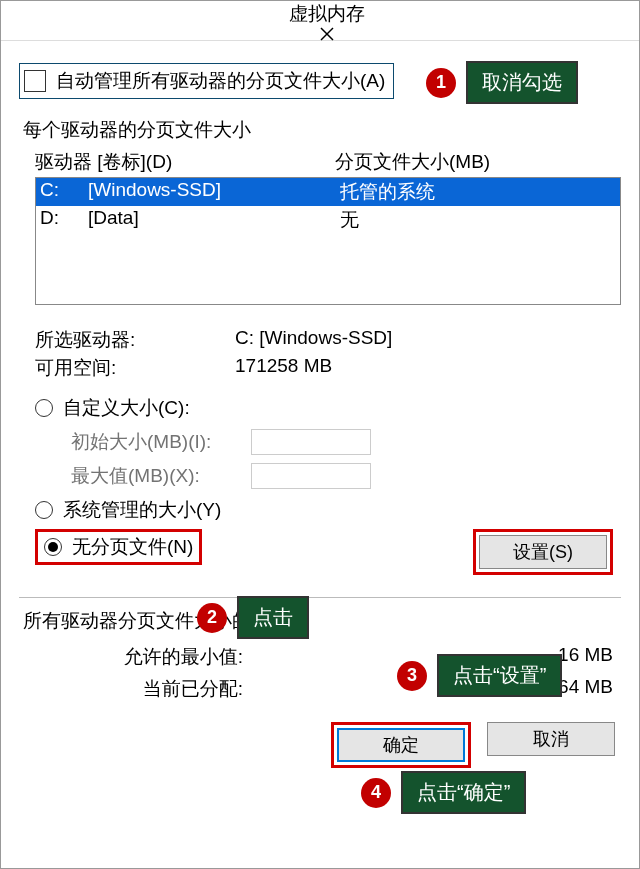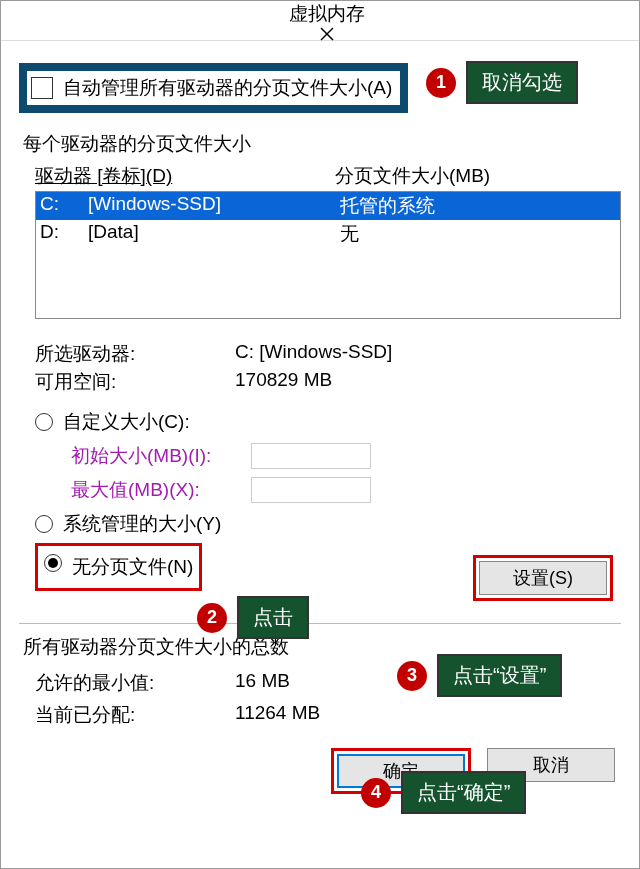"自动管理所有驱动器的分页文件大小(A)" .checkbox-wrap { border: 8px solid #0c4a6e -> 1px solid #0c4a6e }
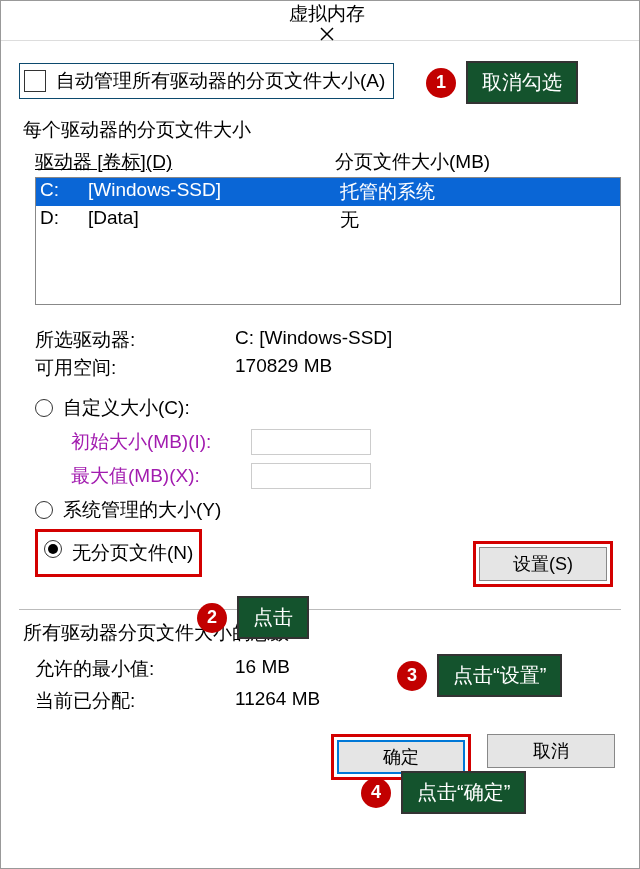"驱动器 [卷标](D)" .dh-col1 { text-decoration: underline -> none }
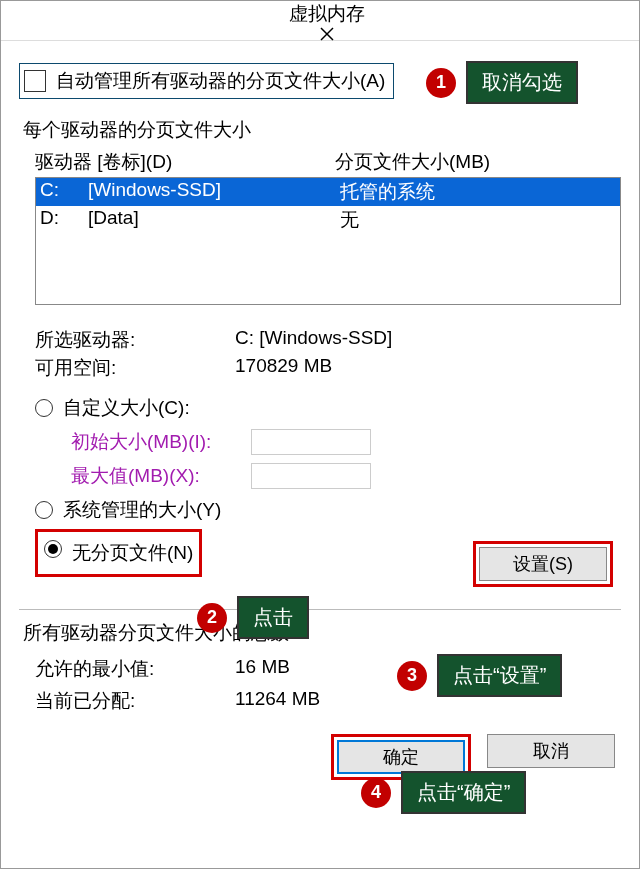"170829 MB" span.info-val { text: 170829 -> 171258 }
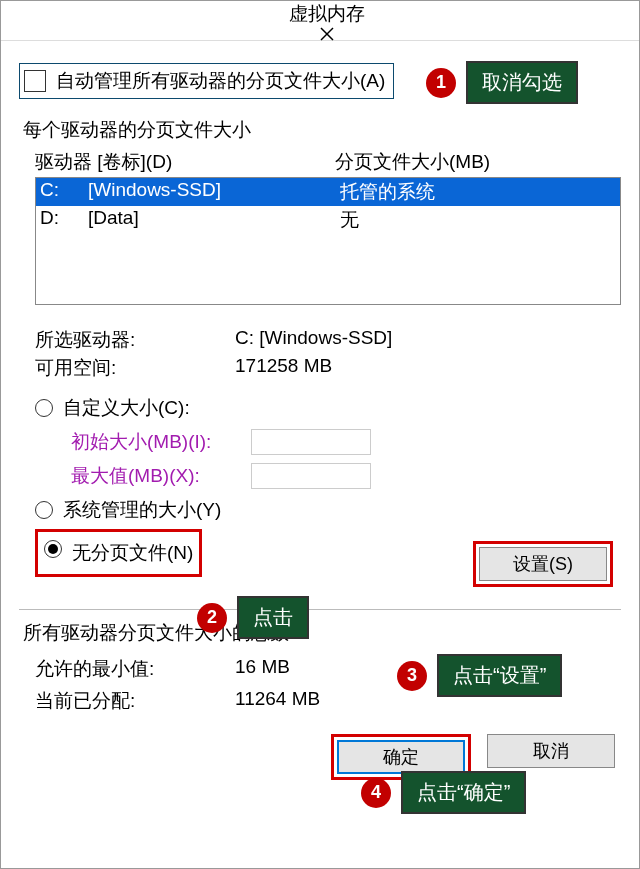"初始大小(MB)(I):" .size-label { color: #a21caf -> #737373 }
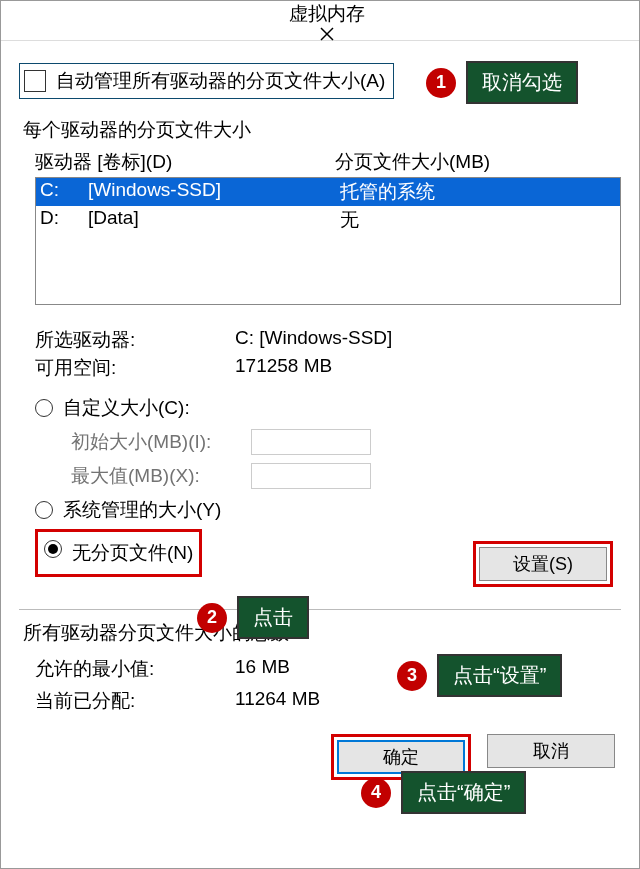"无分页文件(N)" .no-page-wrap { align-items: flex-start -> center; padding: 8px 6px -> 2px 6px }
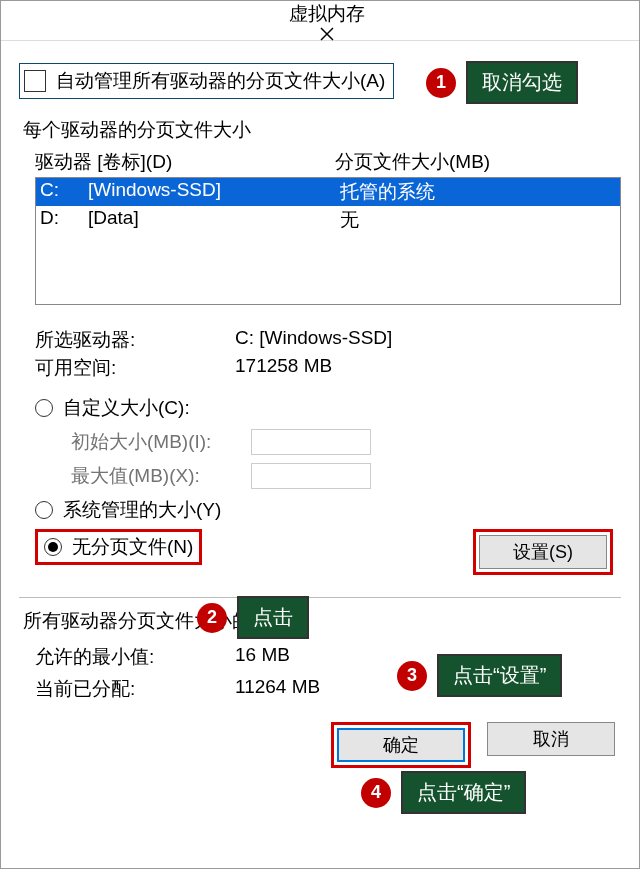"允许的最小值:" .totals-row { margin: 6px 0 -> 6px 8px; text-align: none -> right }
